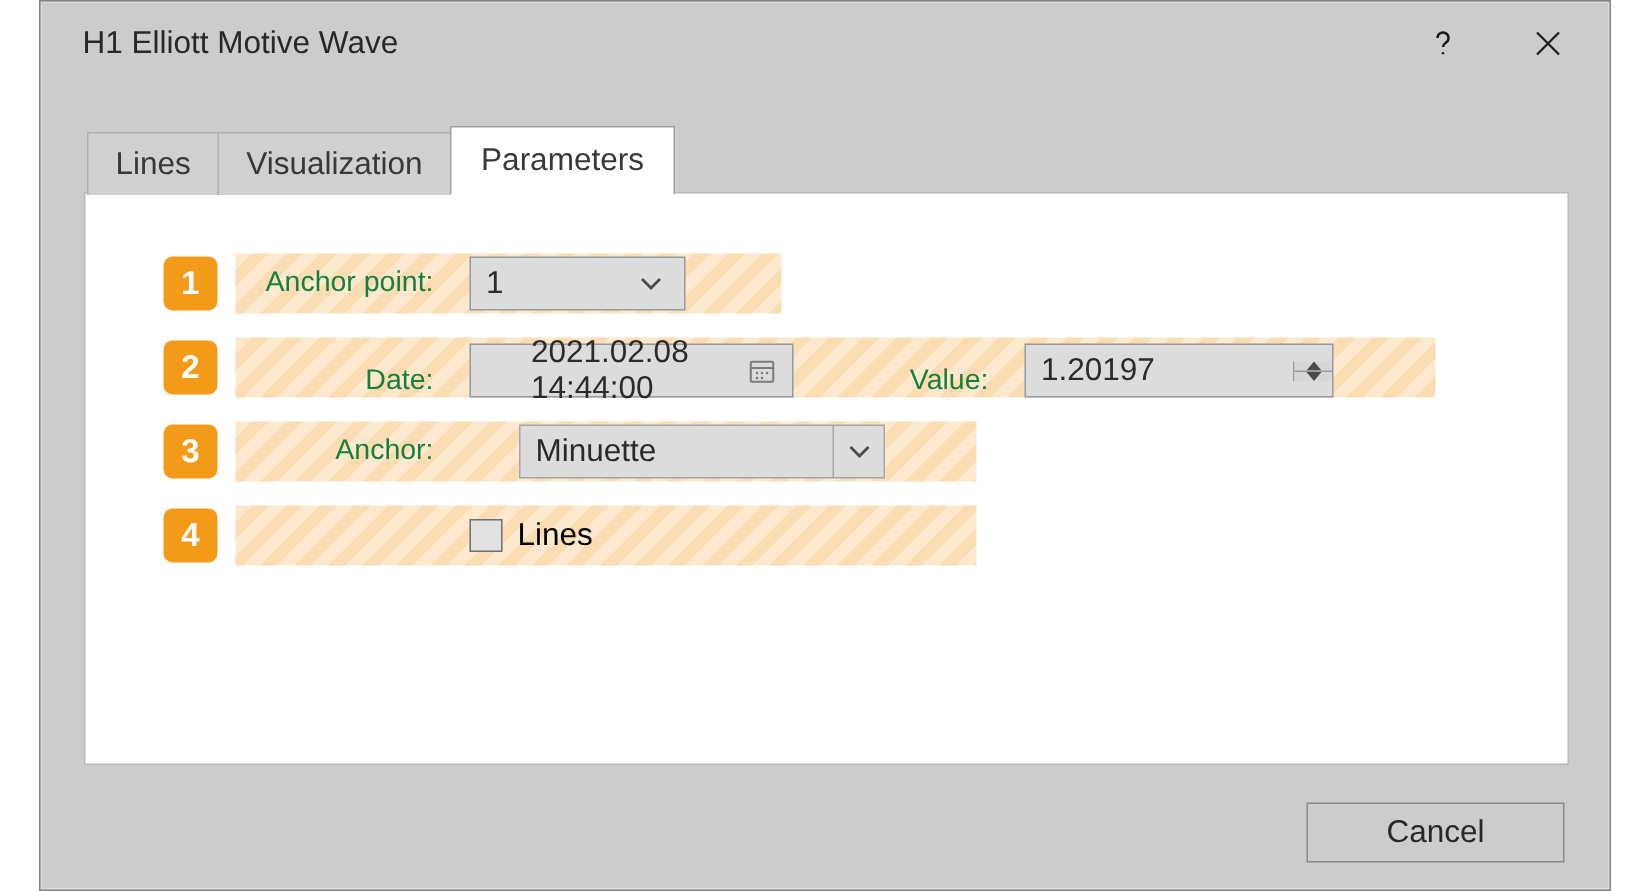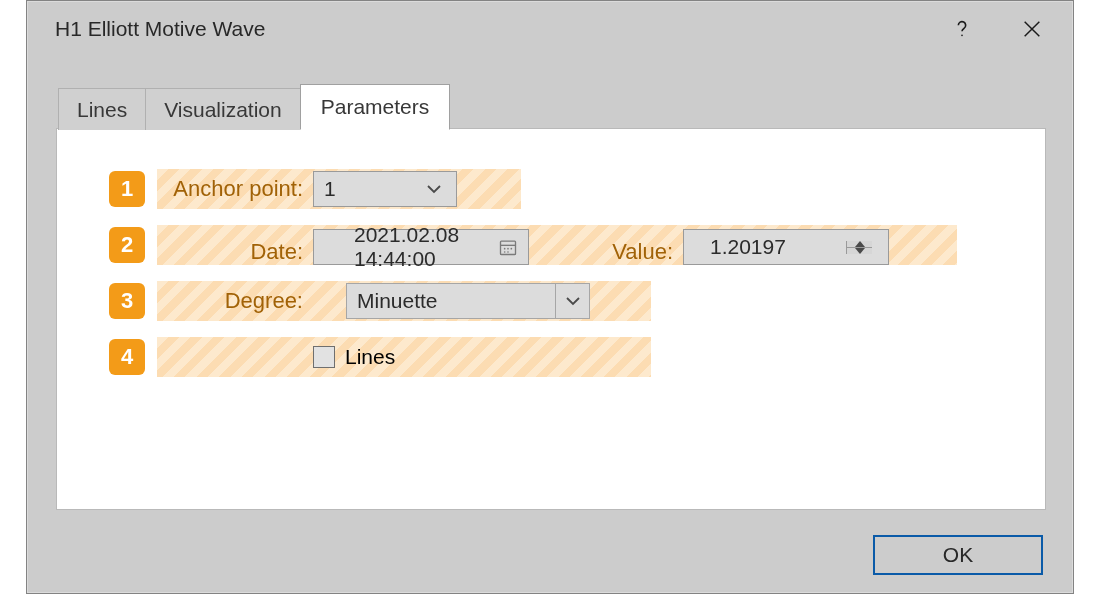"Anchor point:" .label { color: #a16207 -> #15803d; font-size: 22px -> 19px; padding-right: 10px -> 24px }
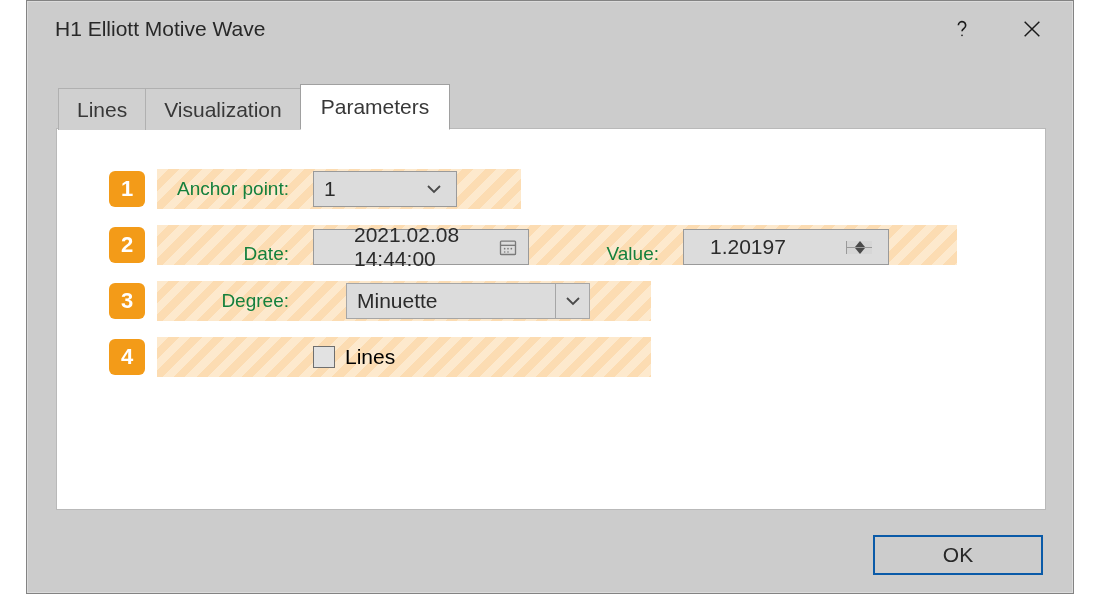"1.20197" .spinner { padding: 16px -> 0 }
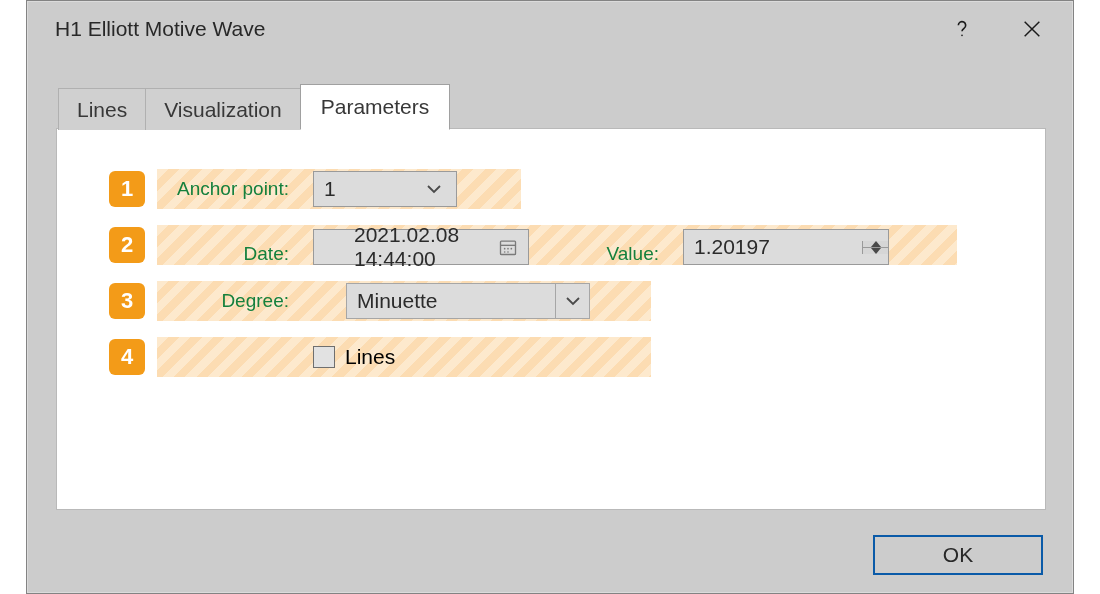"Degree:" div.label { text: Degree -> Anchor }
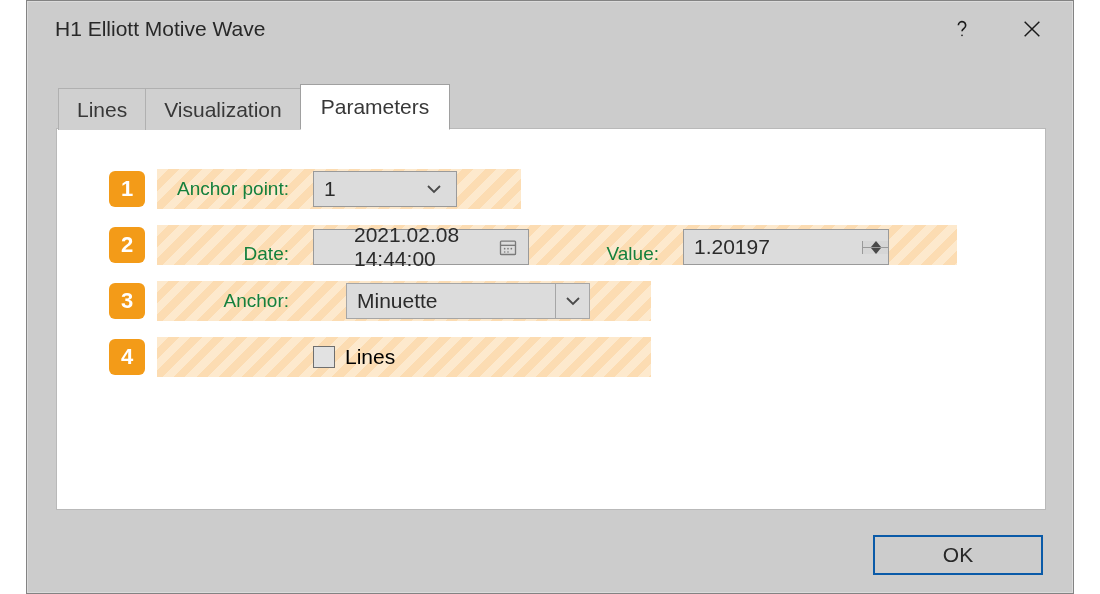"OK" div.winbtn { html: <div> <span>OK</span> </div> -> none }
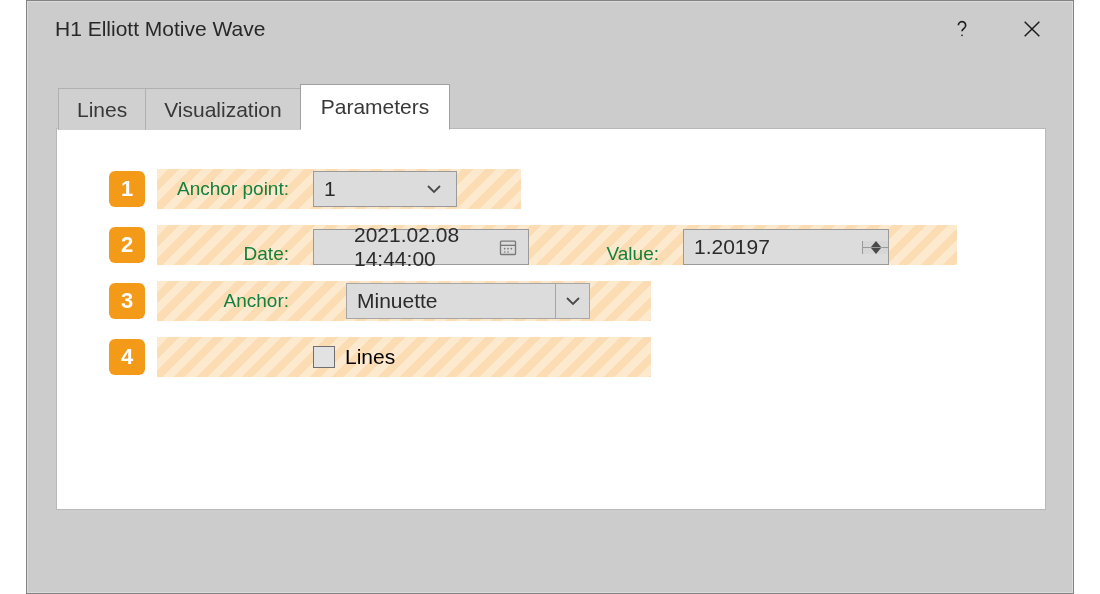"Cancel" div.winbtn { html: none -> <div> <span>Cancel</span> </div> }
